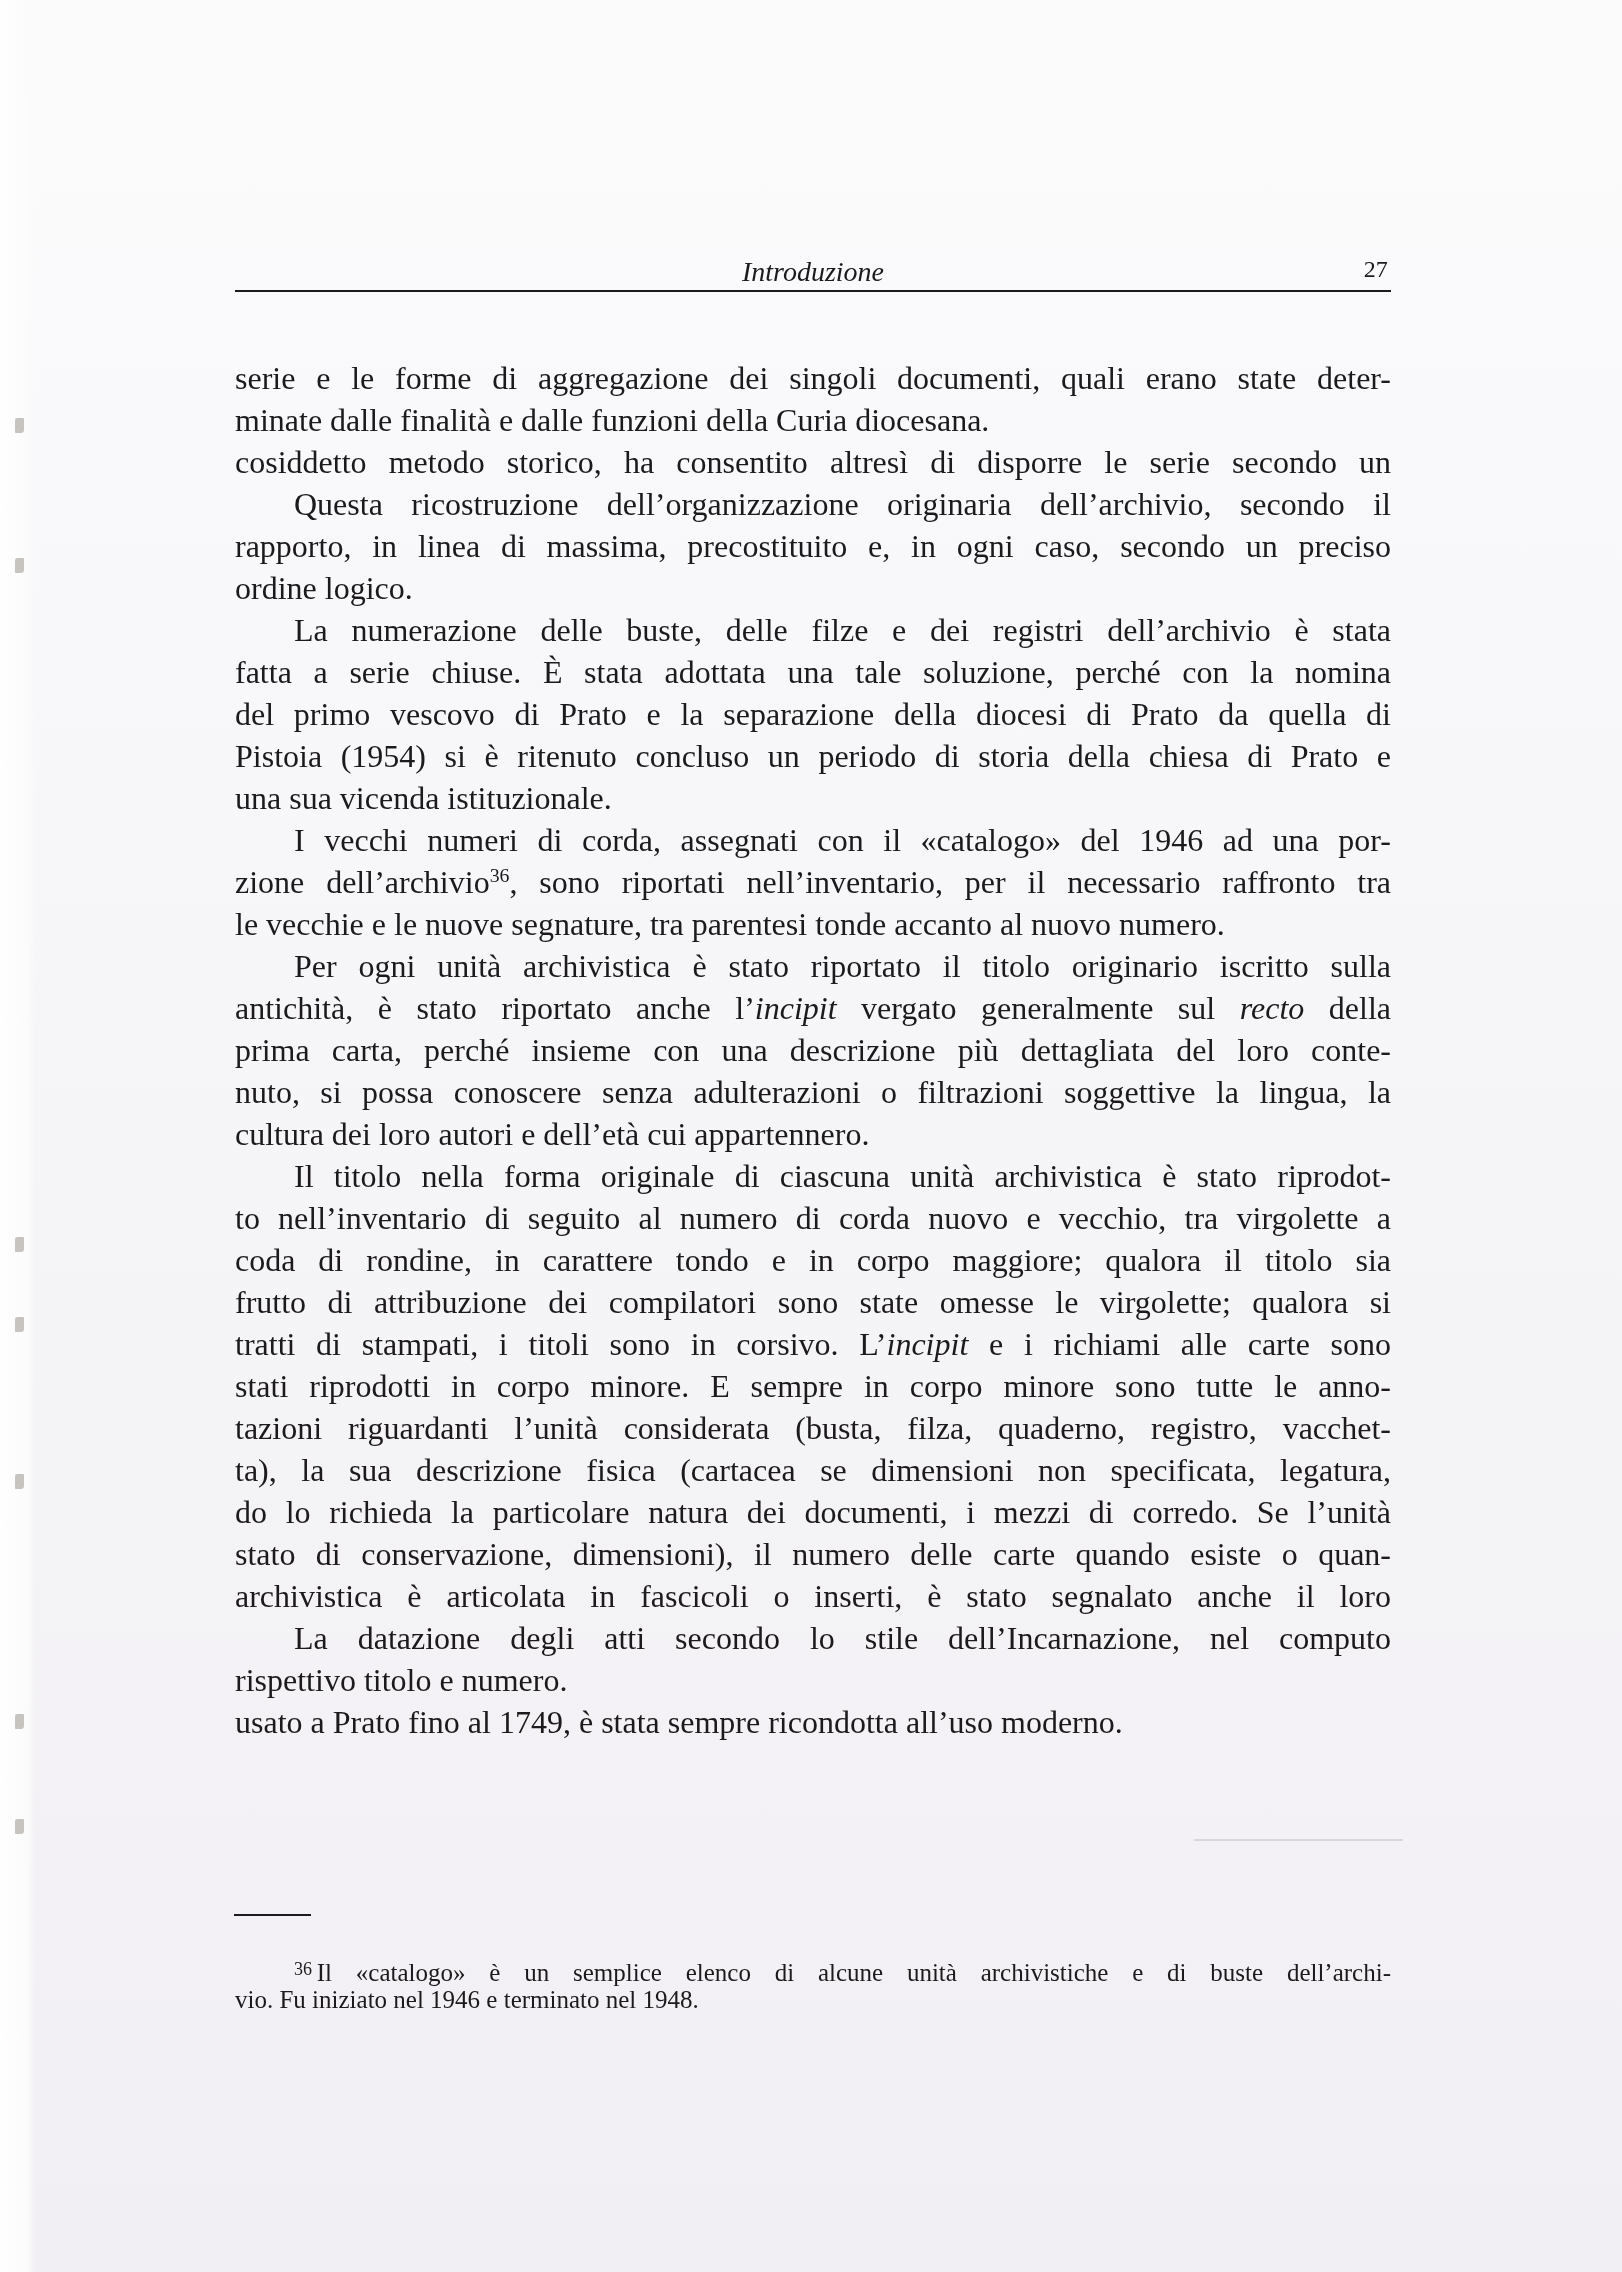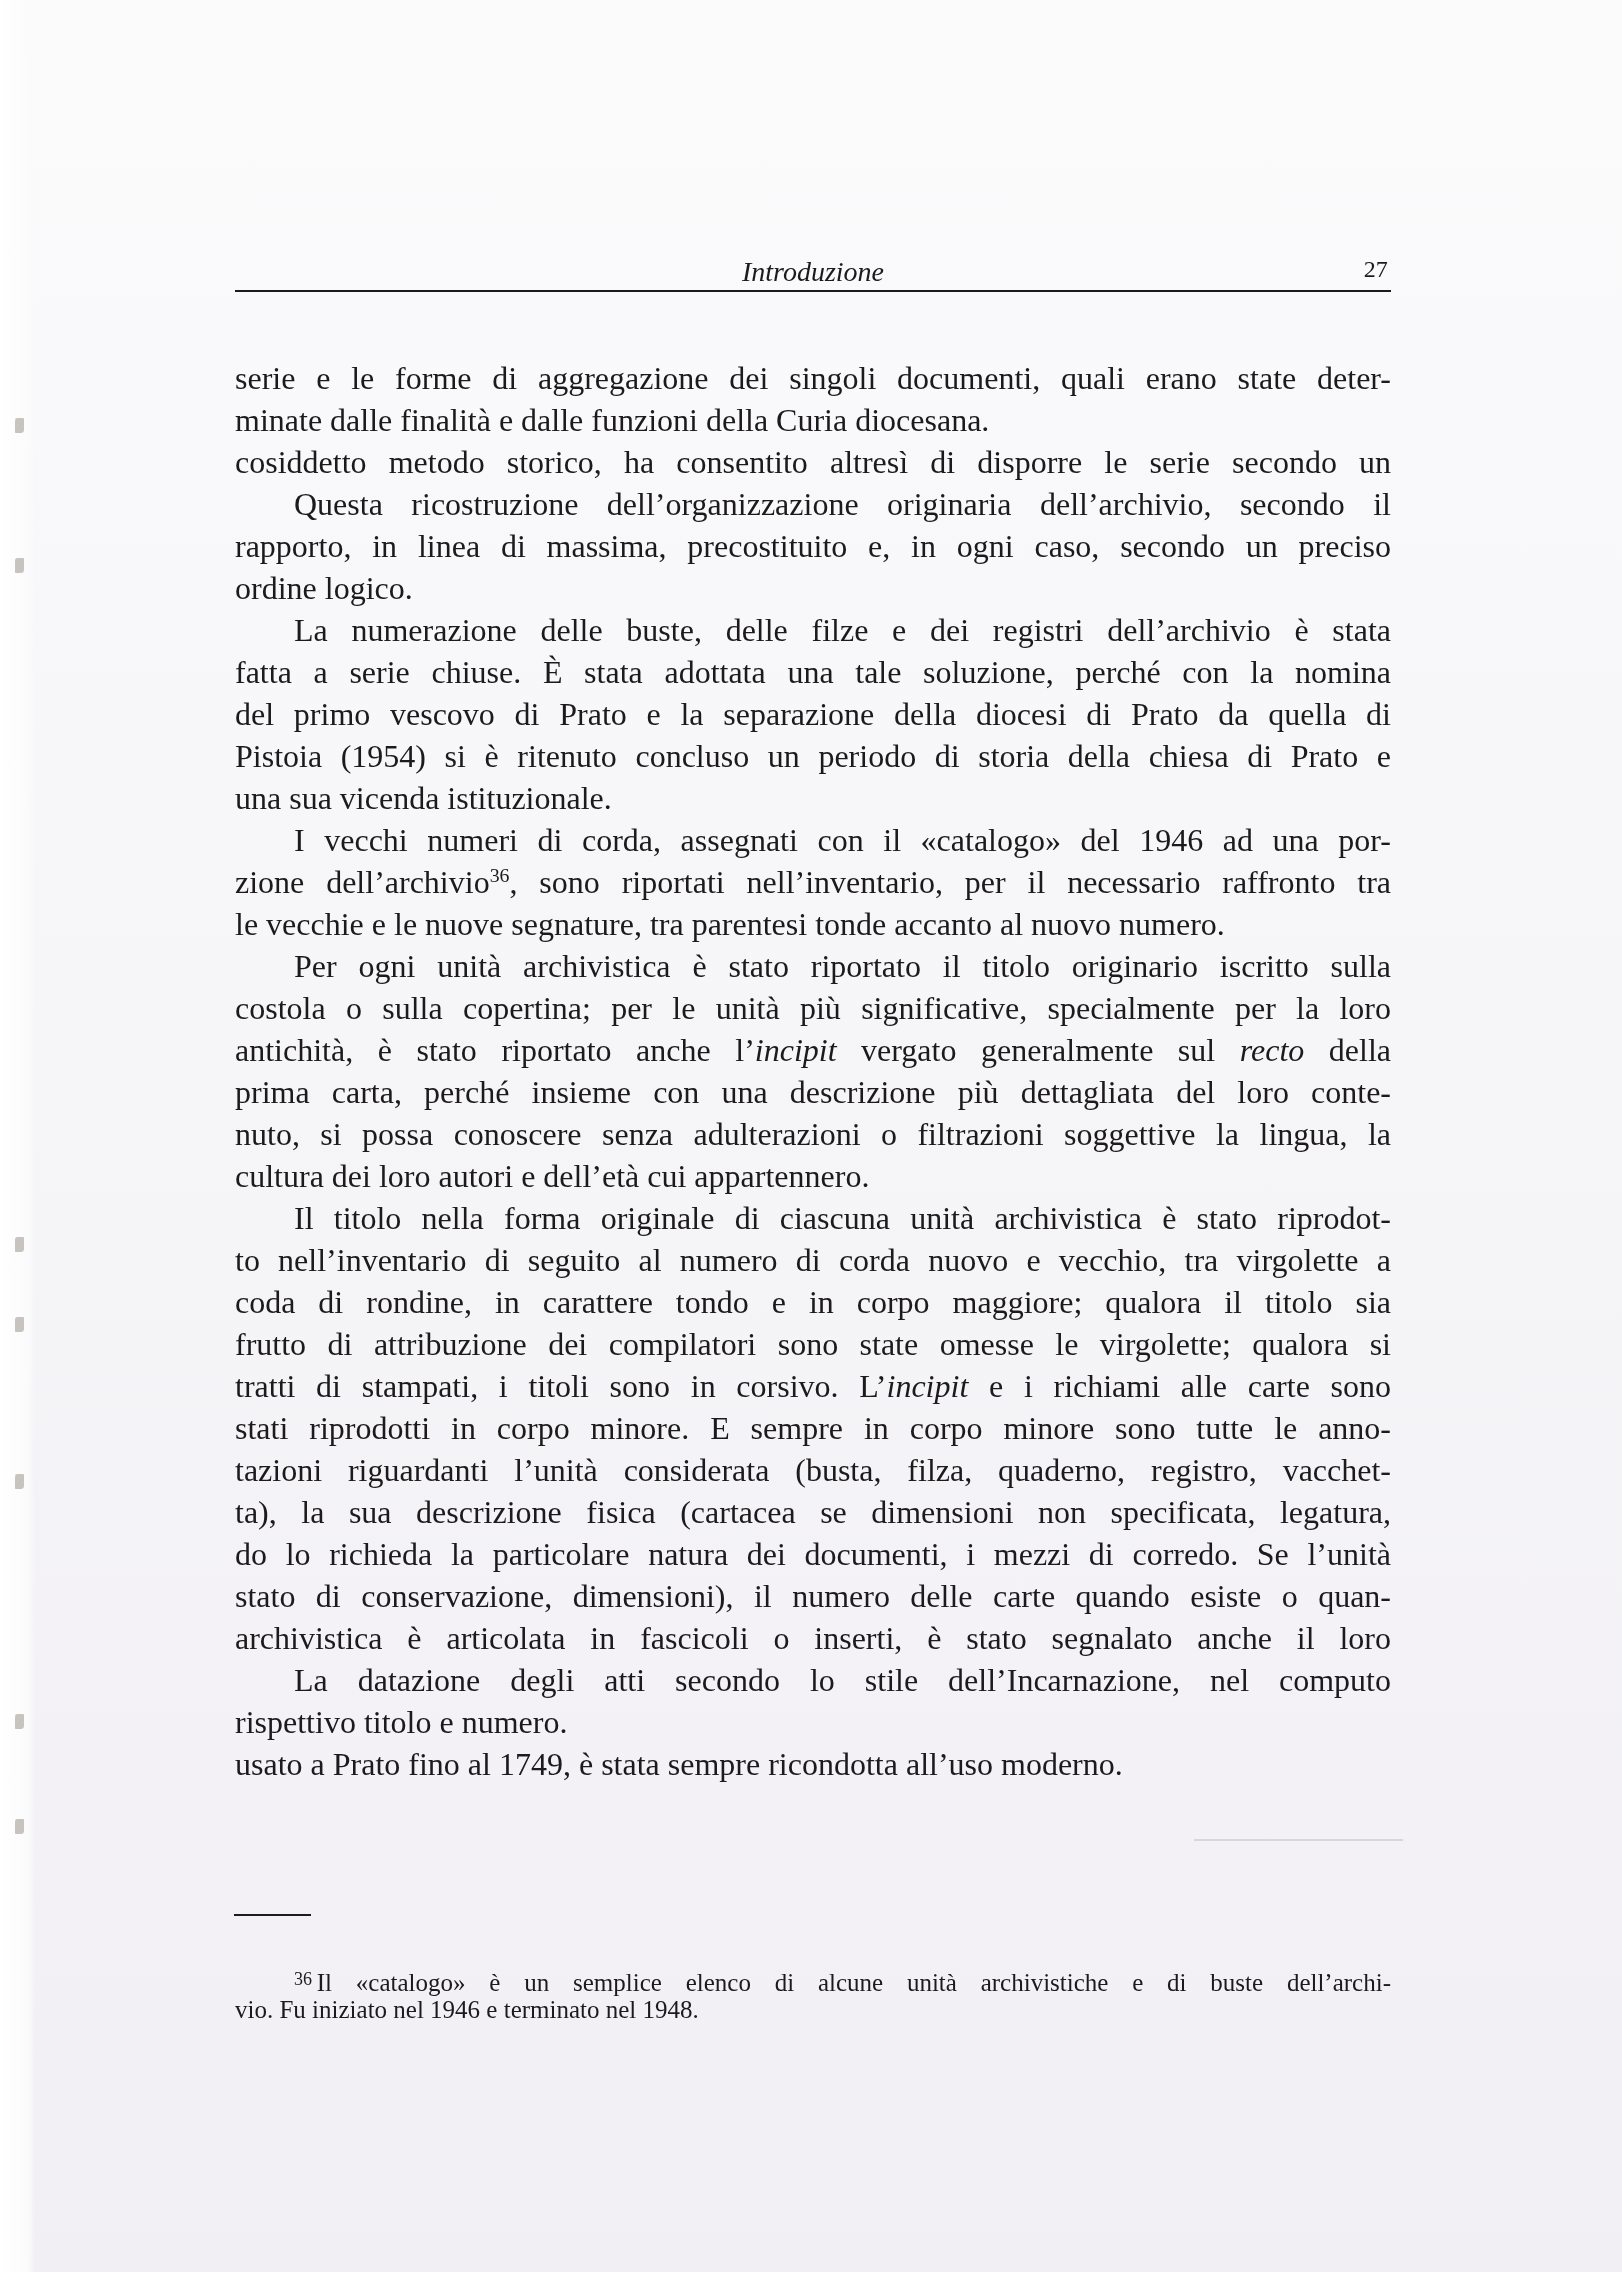"costola o sulla copertina; per" span.line { html: <span>costola o sulla copertina; per le unità più significative, specialmente per la loro</span> -> none }
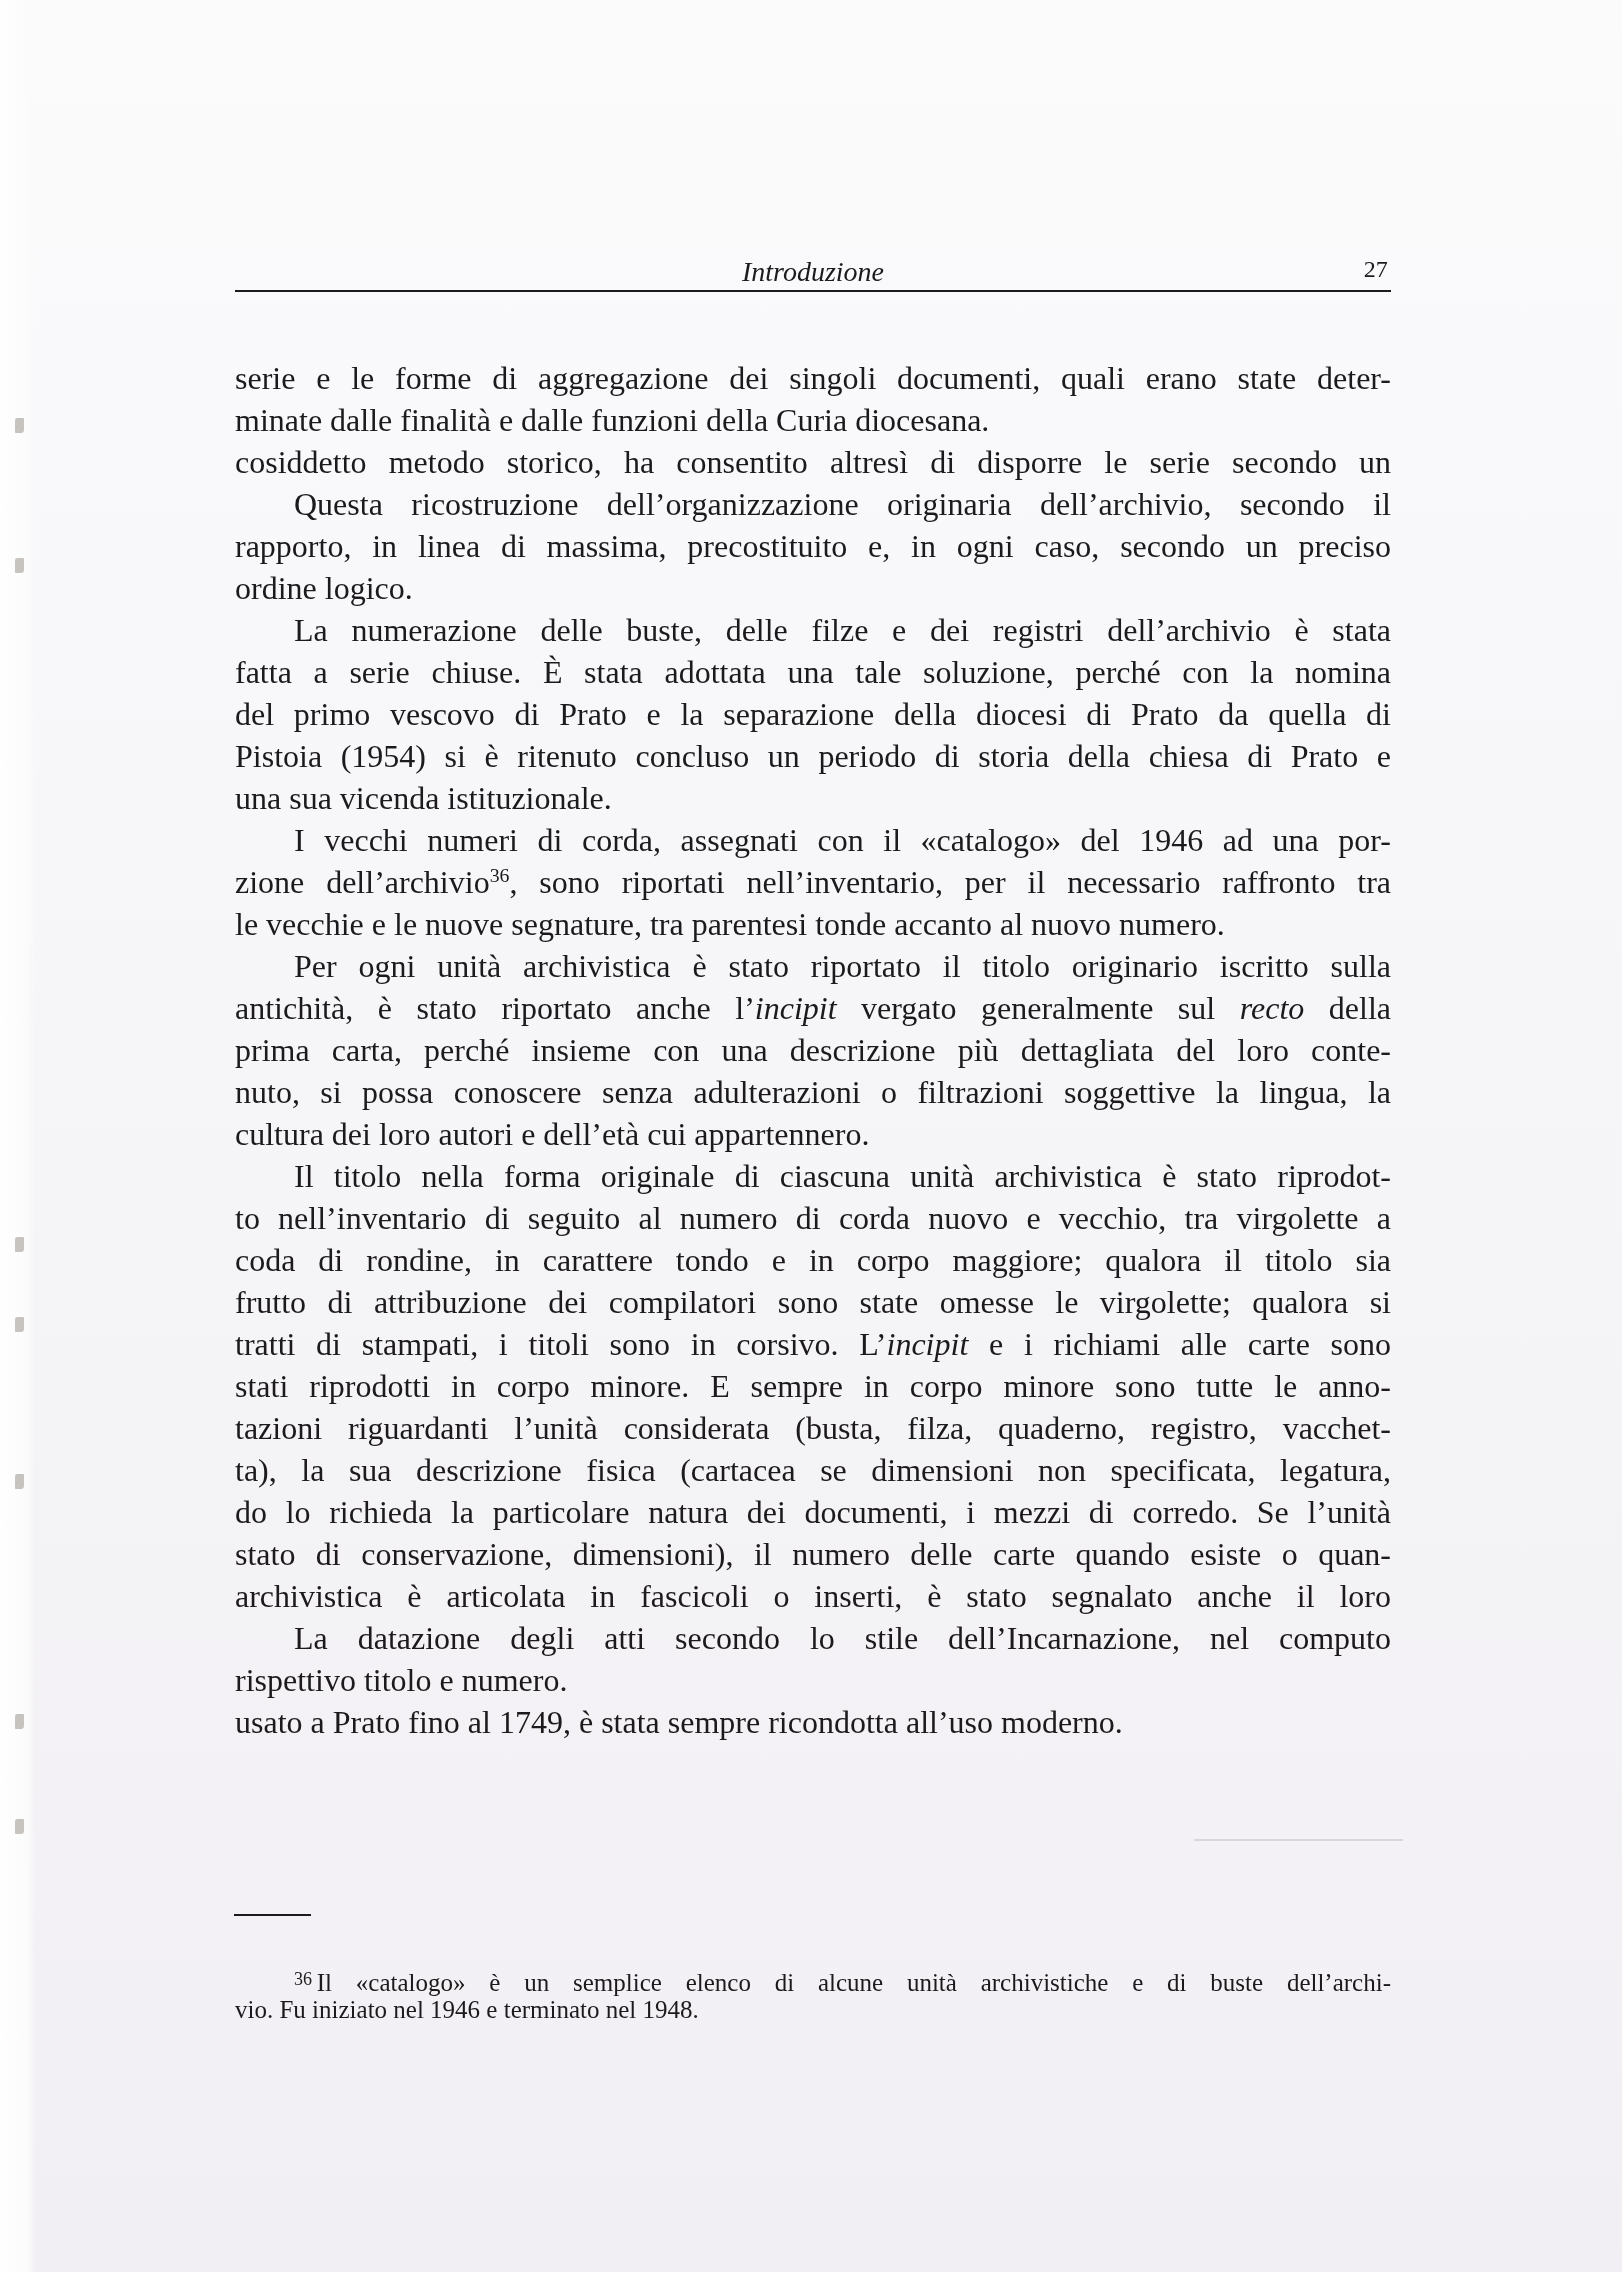"36 Il «catalogo» è un" .footnote .indent { margin-top: 10px -> none }
